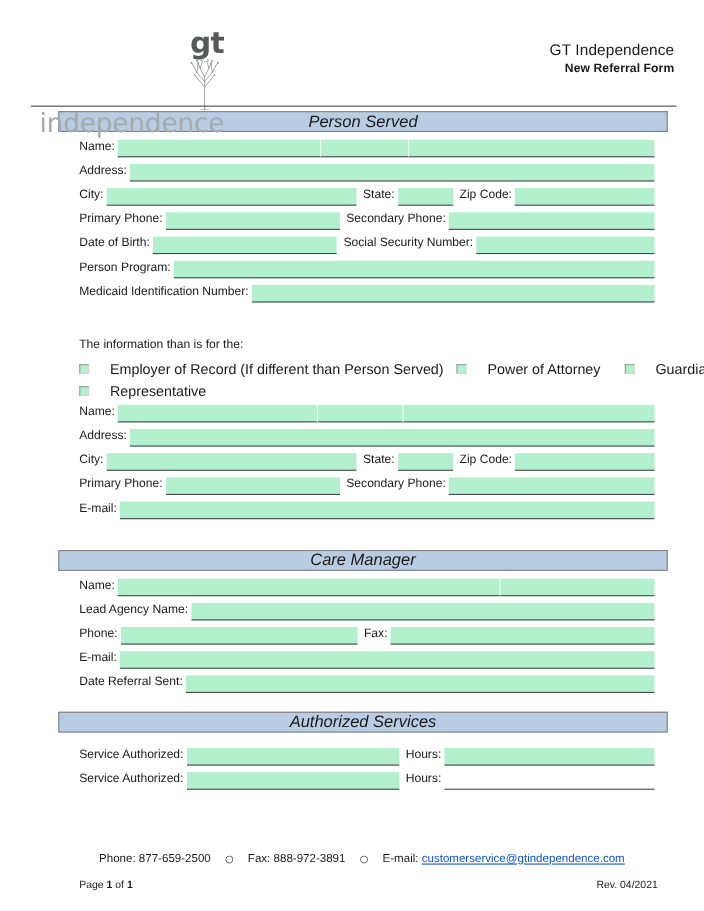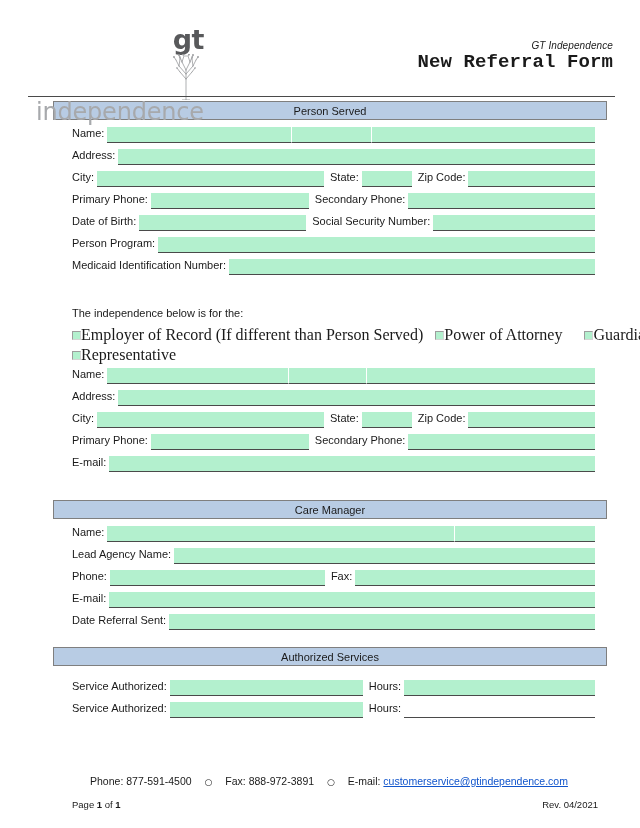"GT Independence" .title-line1 { font-size: 10px -> 14px; font-style: italic -> none }
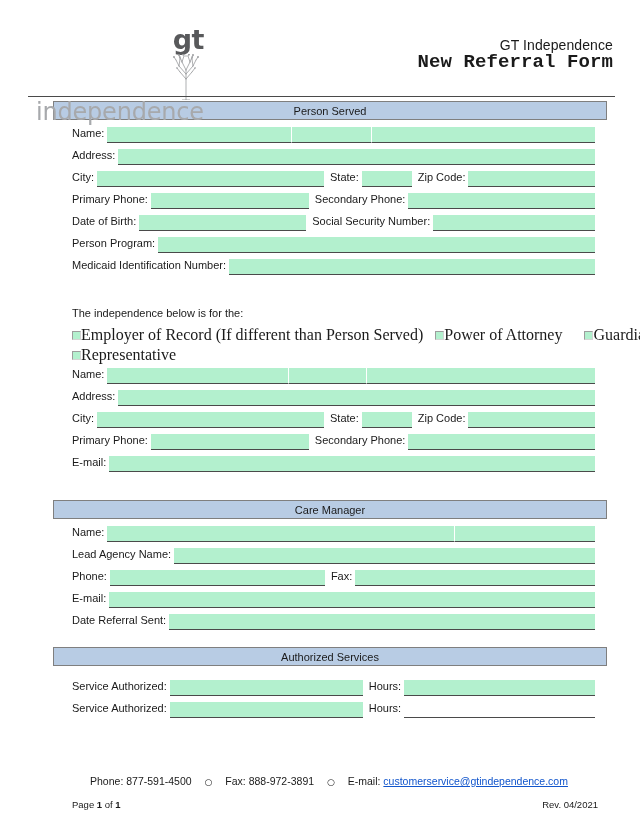"New Referral Form" .title-line2 { font-family: Liberation Mono, monospace -> none; font-size: 19px -> 11px }
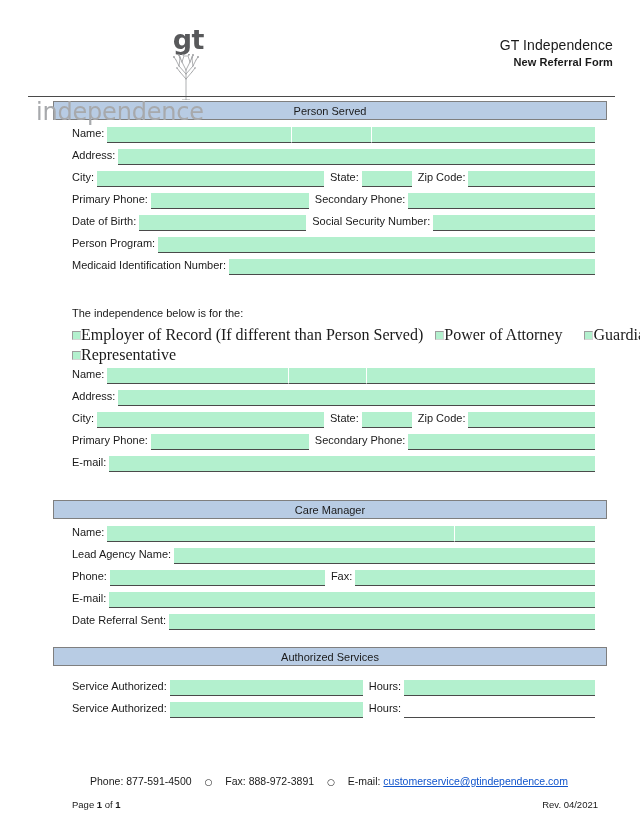"Person Served" .section-bar { font-size: 11px -> 15px; font-style: none -> italic }
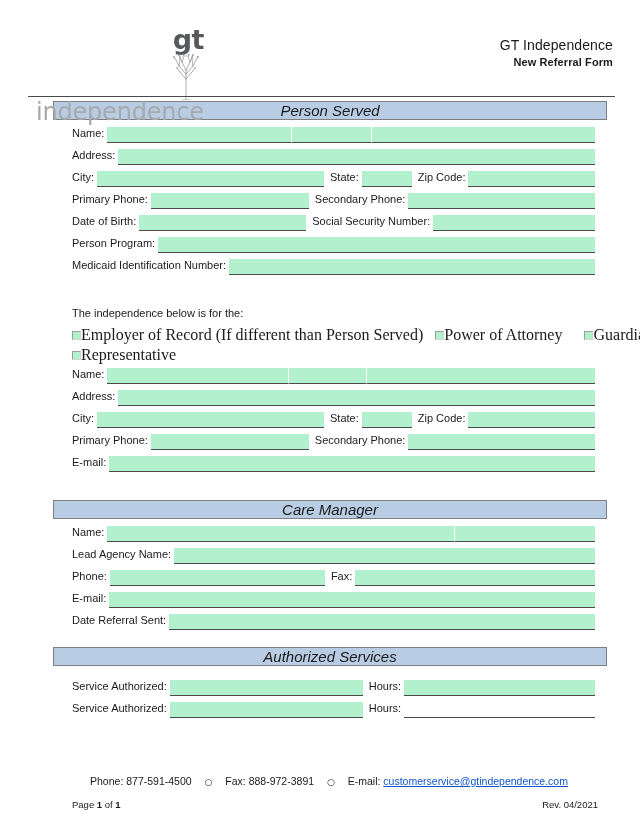"The independence below is for" div.intro { text: independence below -> information than }
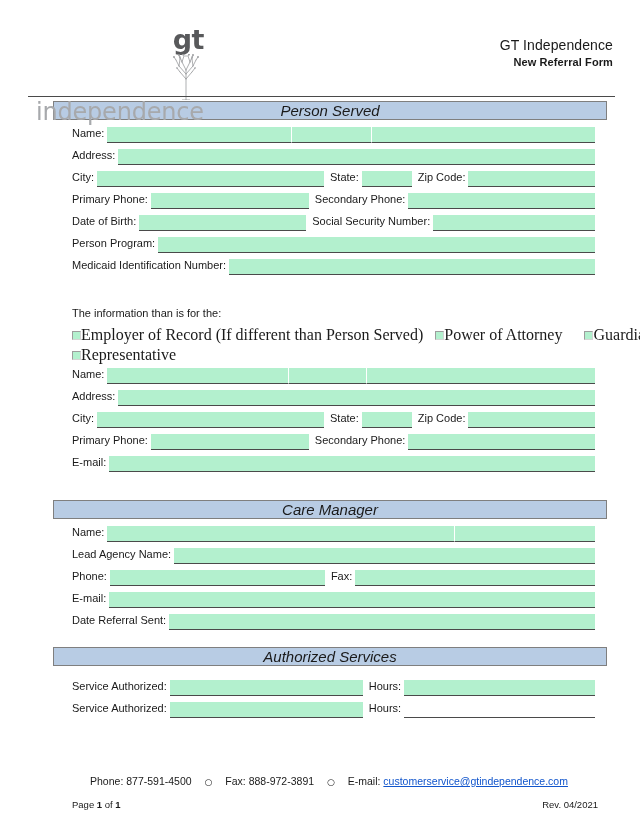"Employer of Record (If different" .chk-lbl { font-family: Liberation Serif, serif -> none; font-size: 16px -> 13px; padding-left: 0 -> 19px }
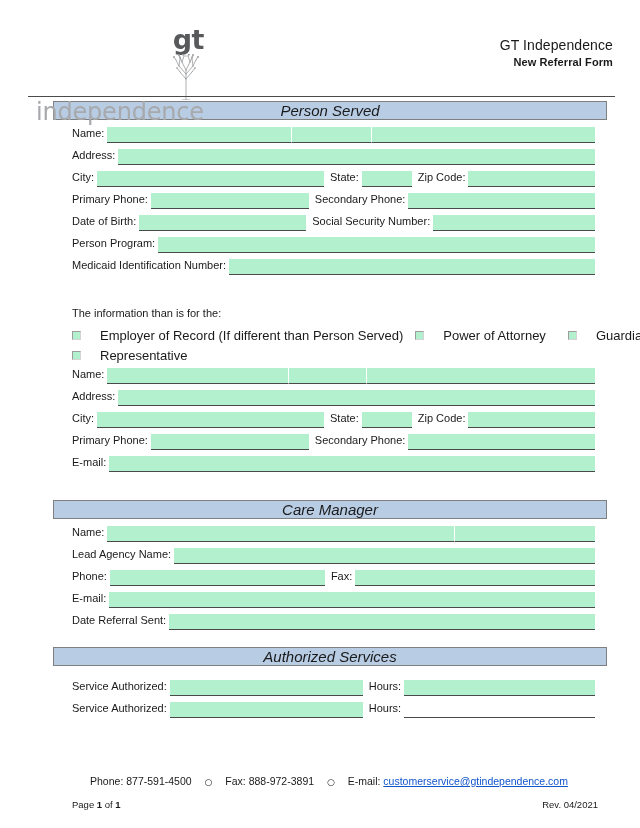"Phone: 877-591-4500" span { text: 877-591-4500 -> 877-659-2500 }
